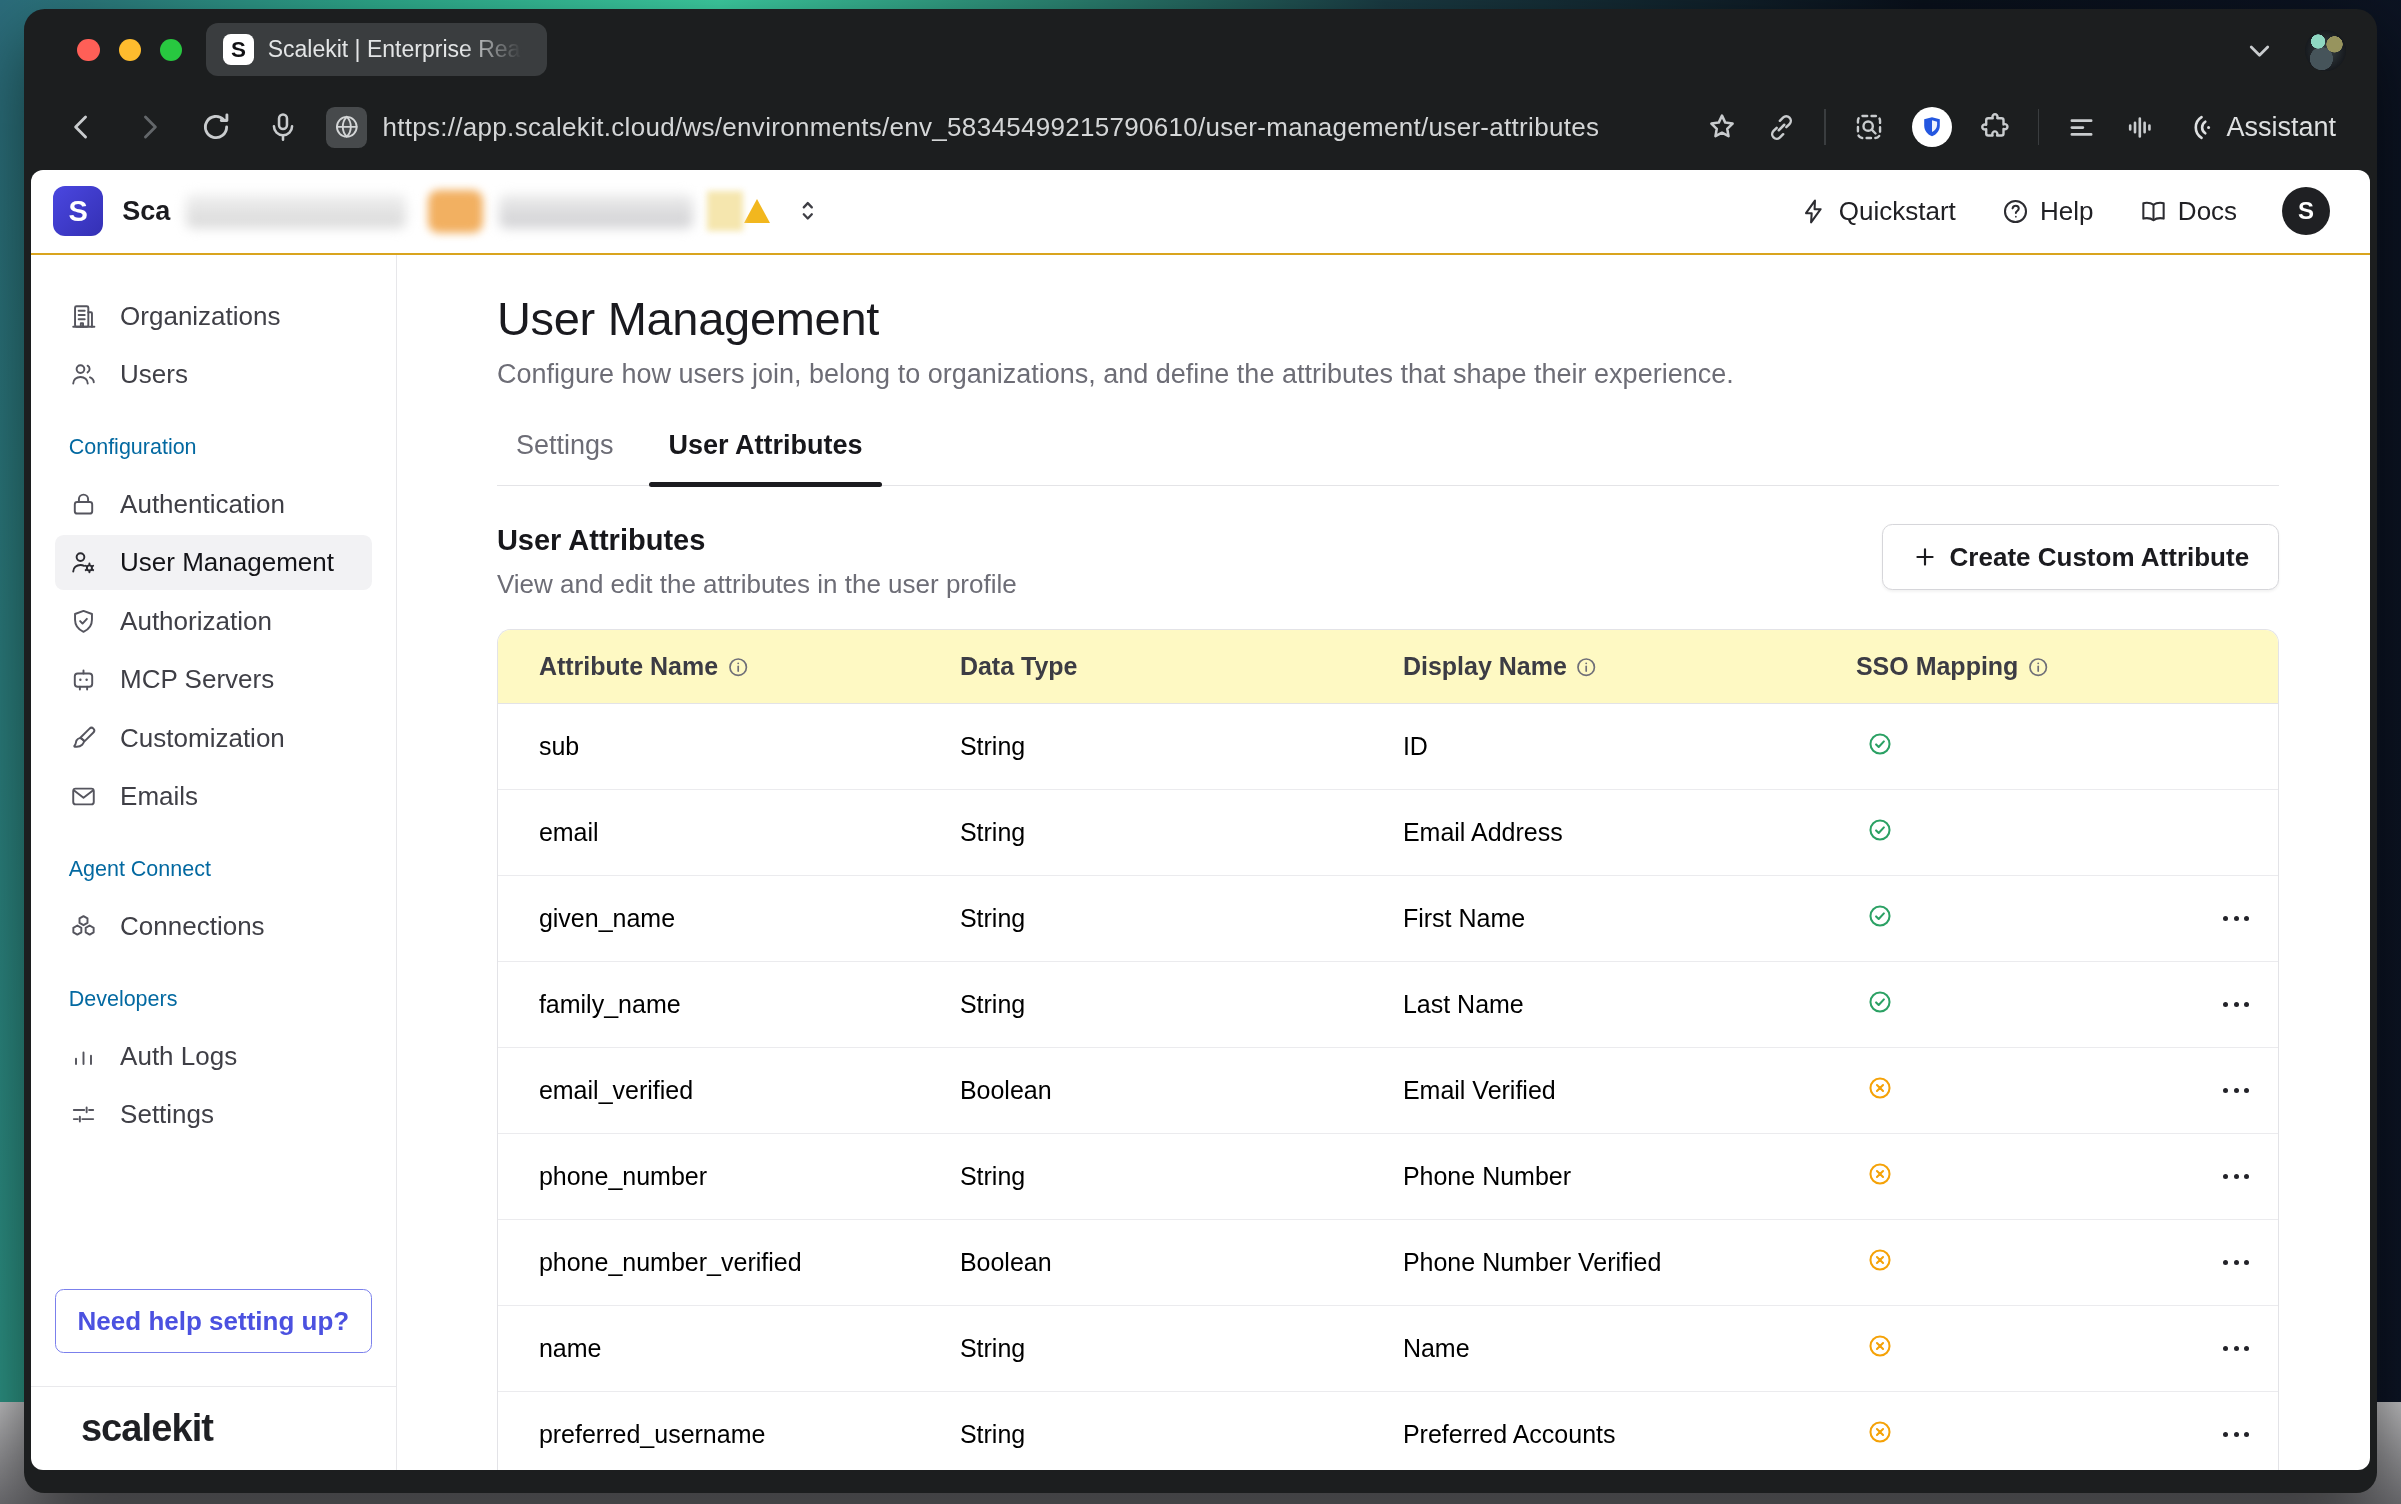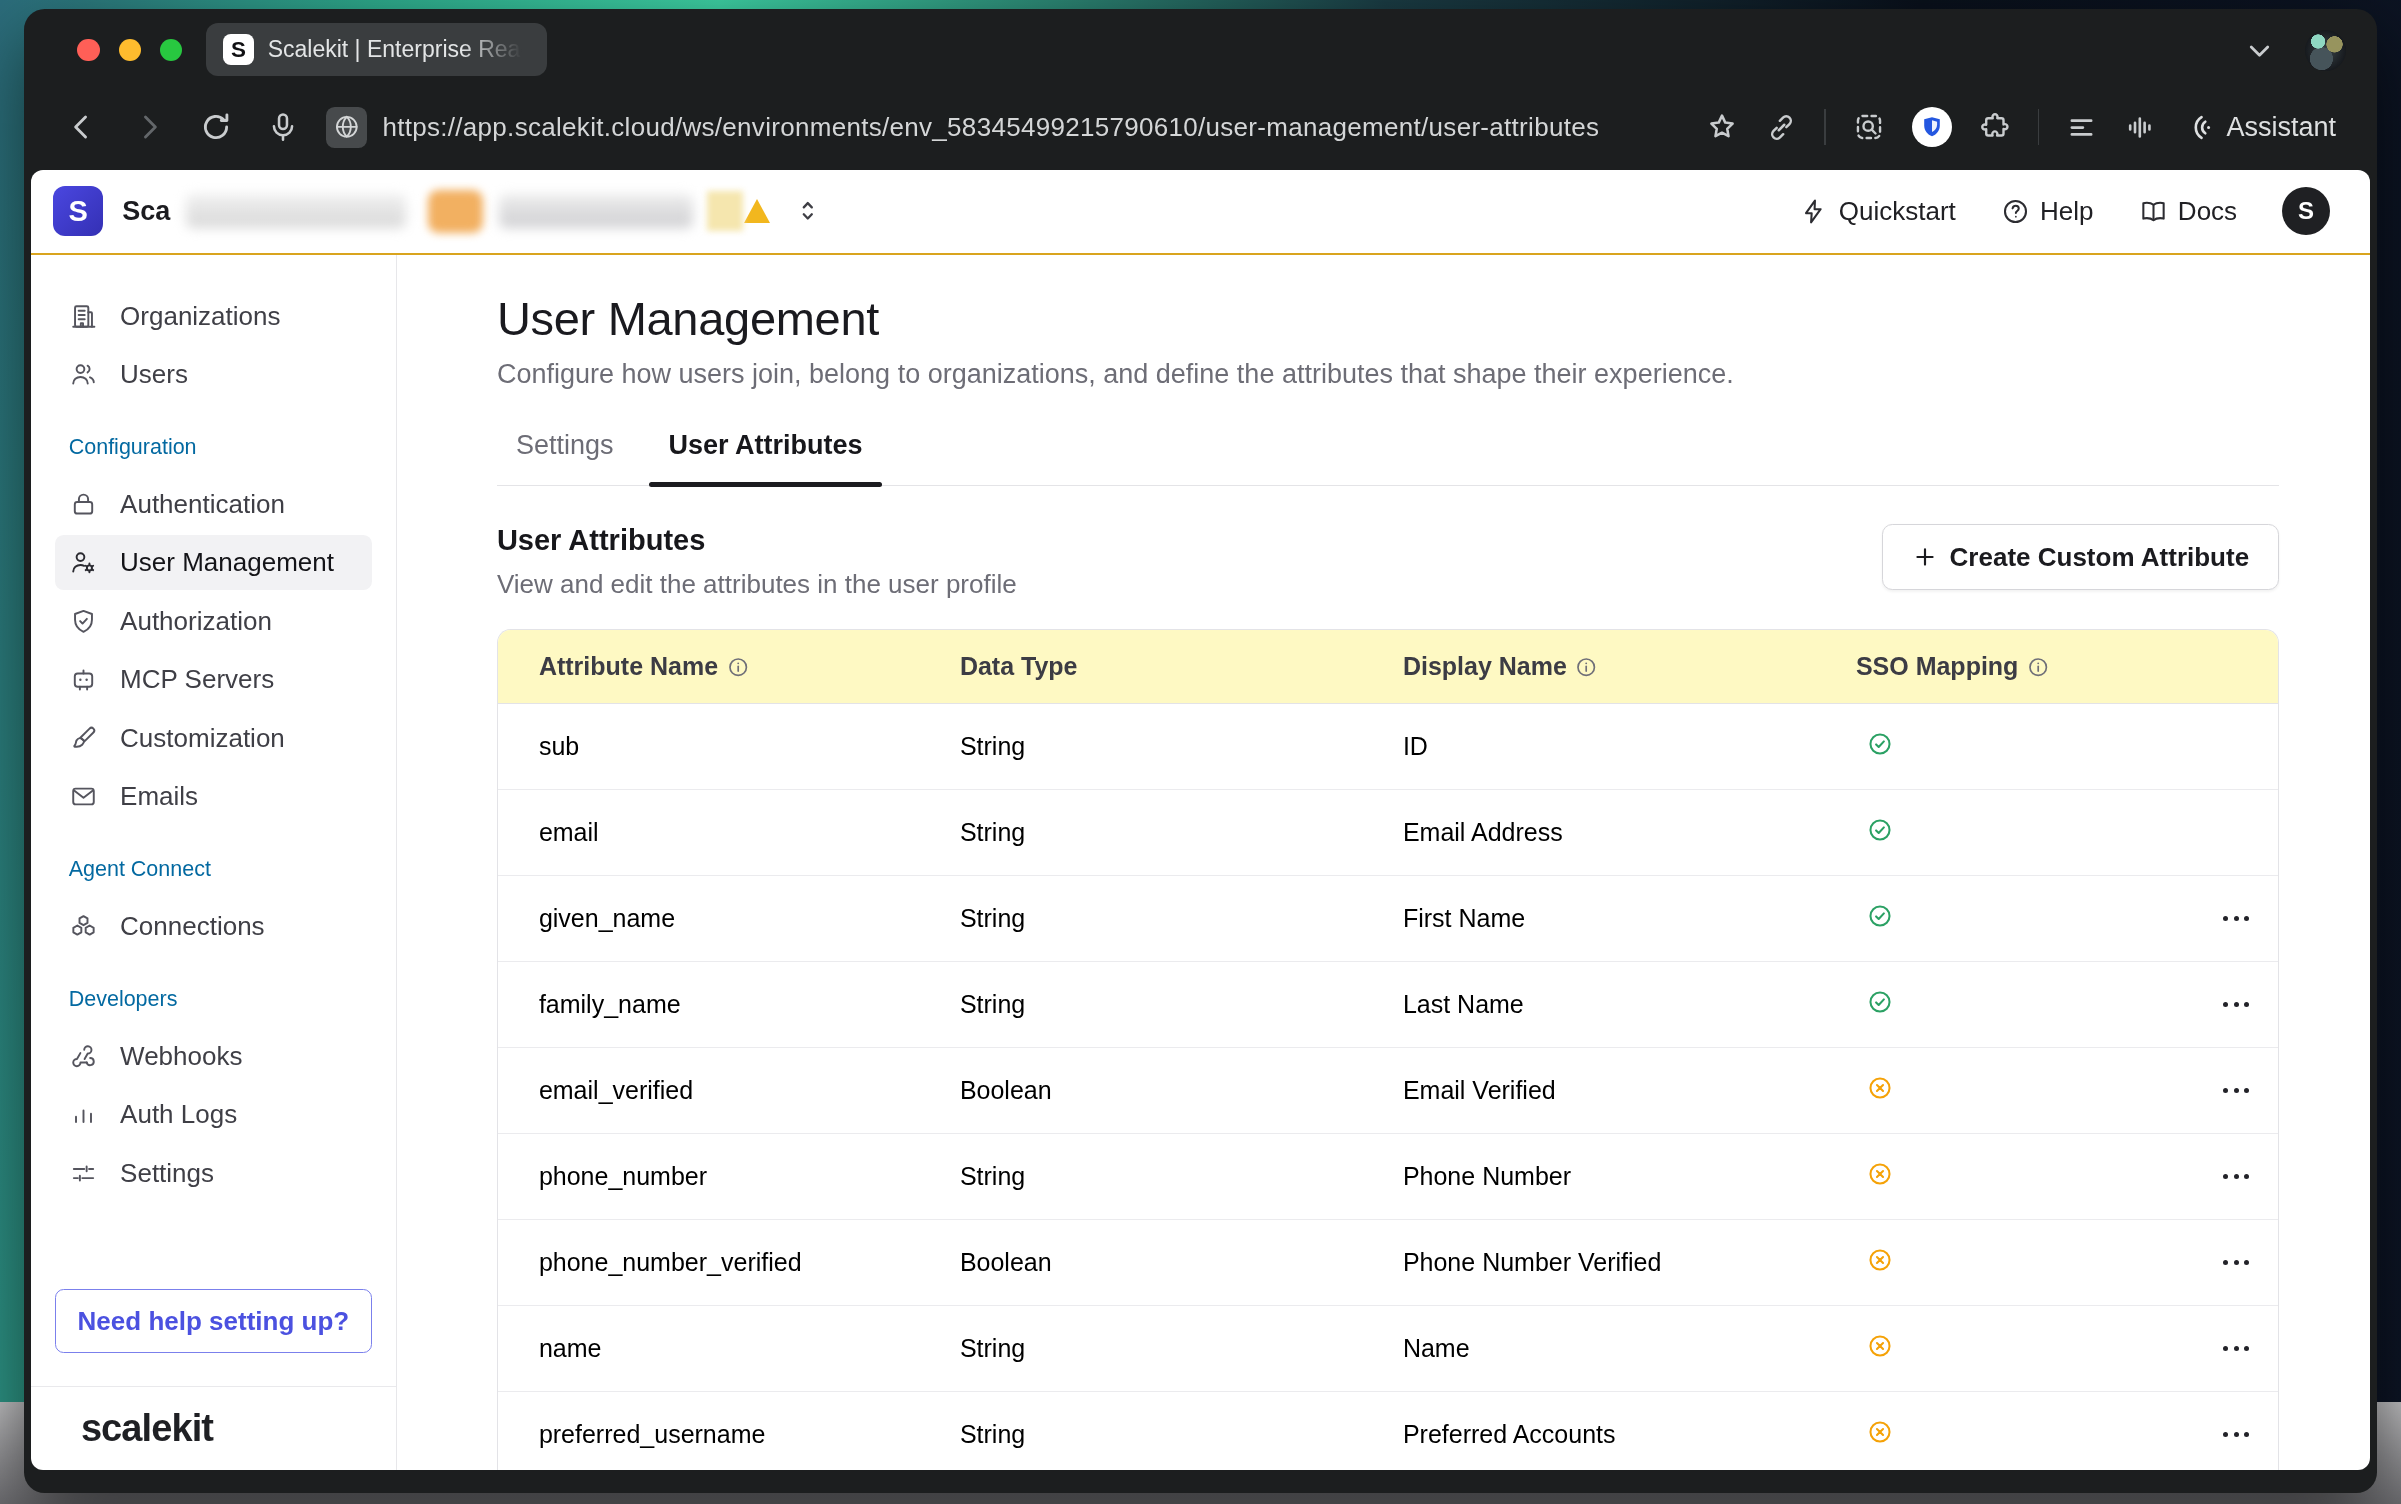"Webhooks" div.nav-item { html: <div> <svg> <path></path> <path></path> <path></path> </svg> <span>Webhooks</span> </div> -> none }
